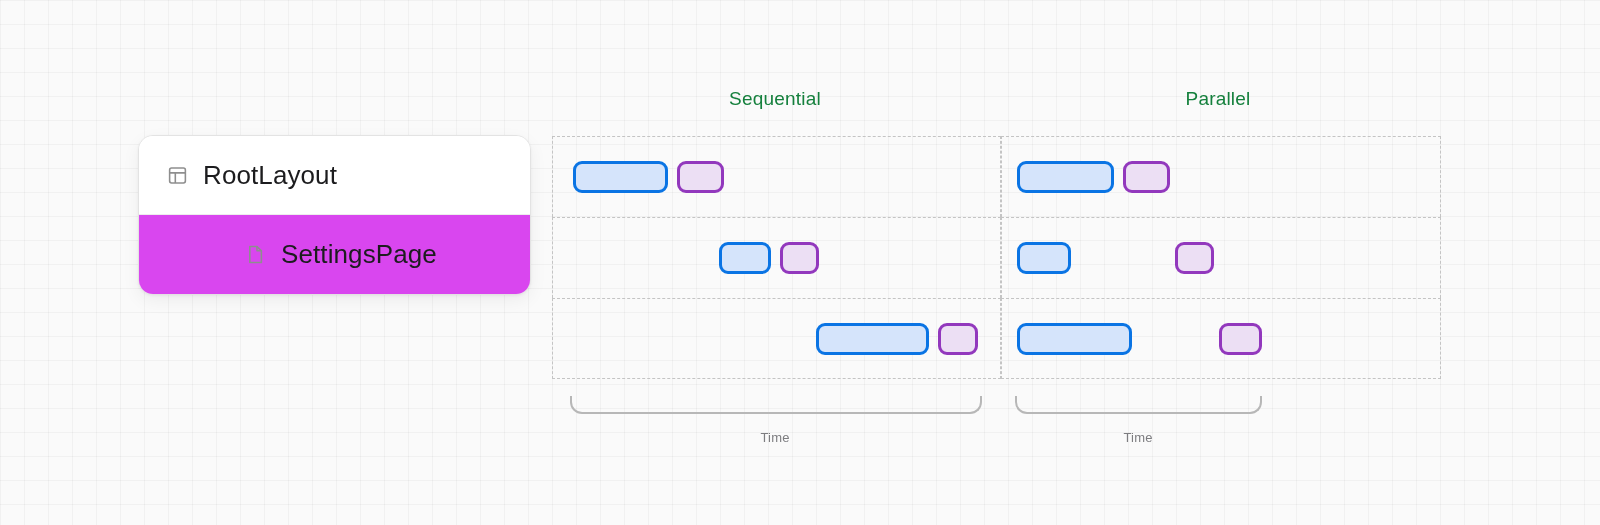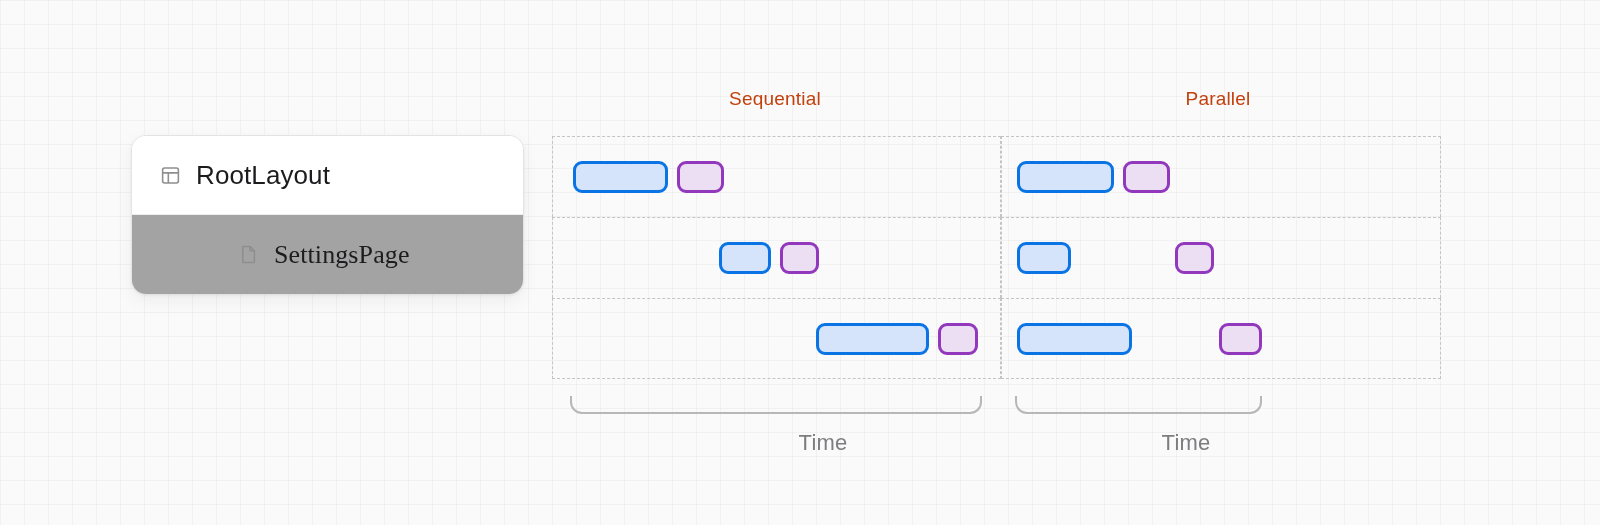"Sequential" .col-title { color: #c2410c -> #15803d }
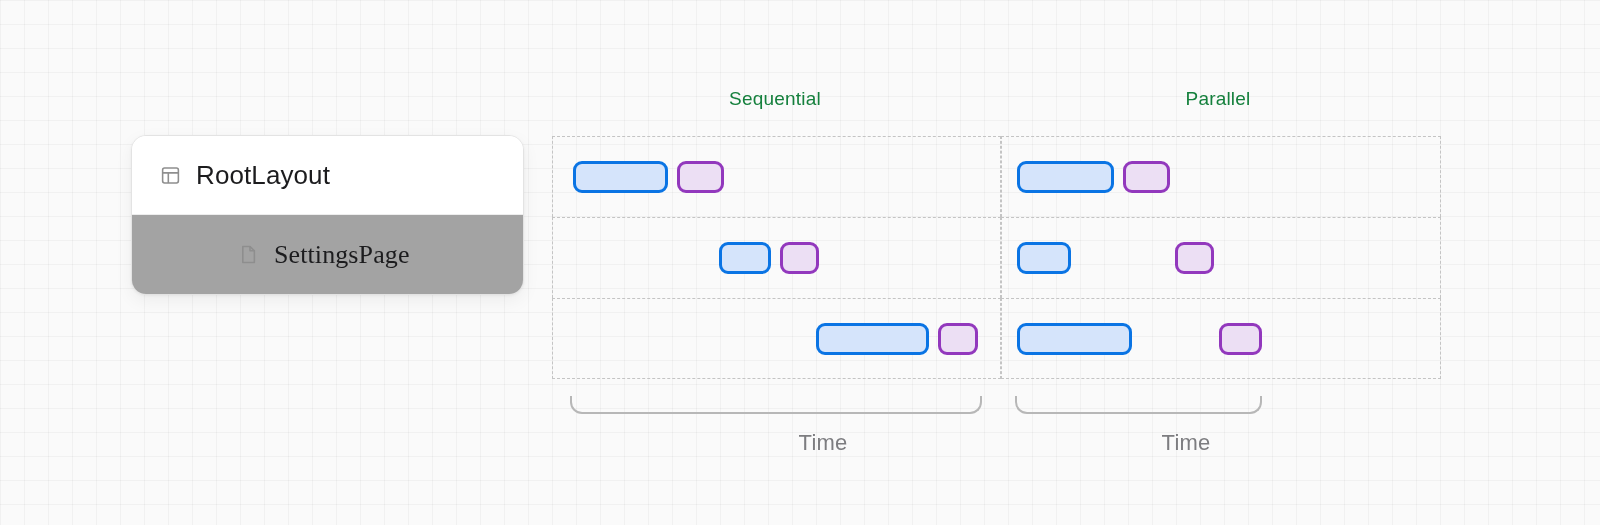"RootLayout" .tree-card { left: 131px -> 138px }
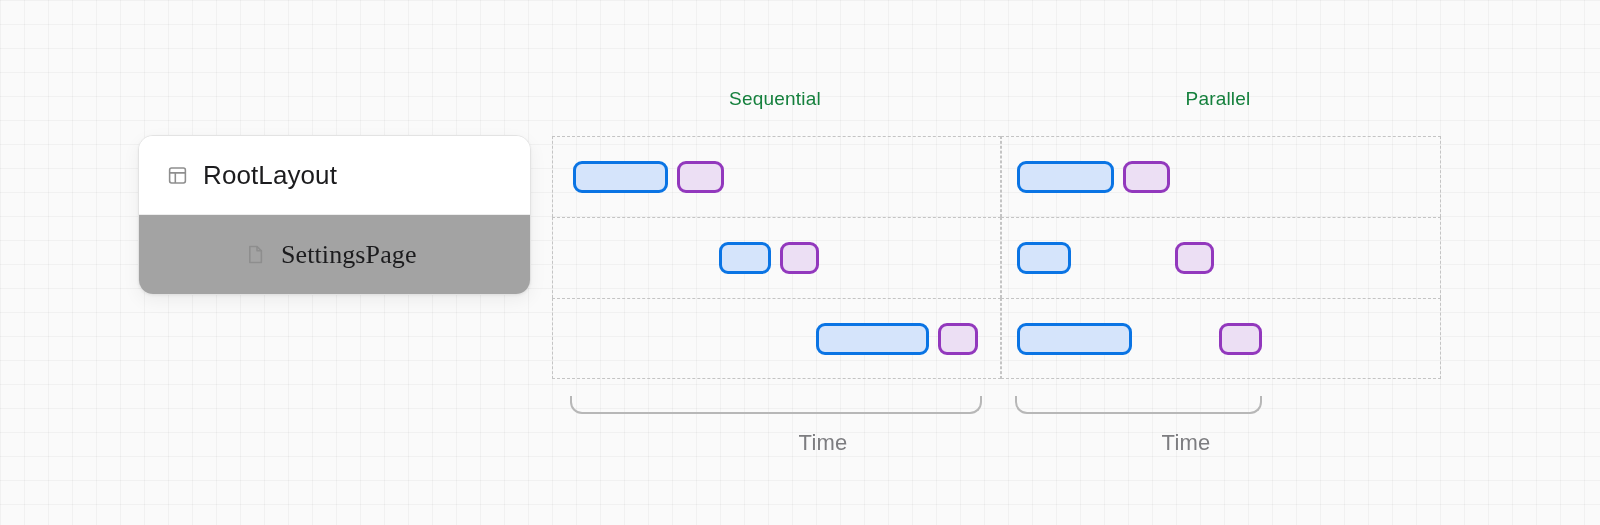"SettingsPage" .tree-row.depth-2 { background: #a3a3a3 -> #d946ef; font-family: Liberation Serif, serif -> none }
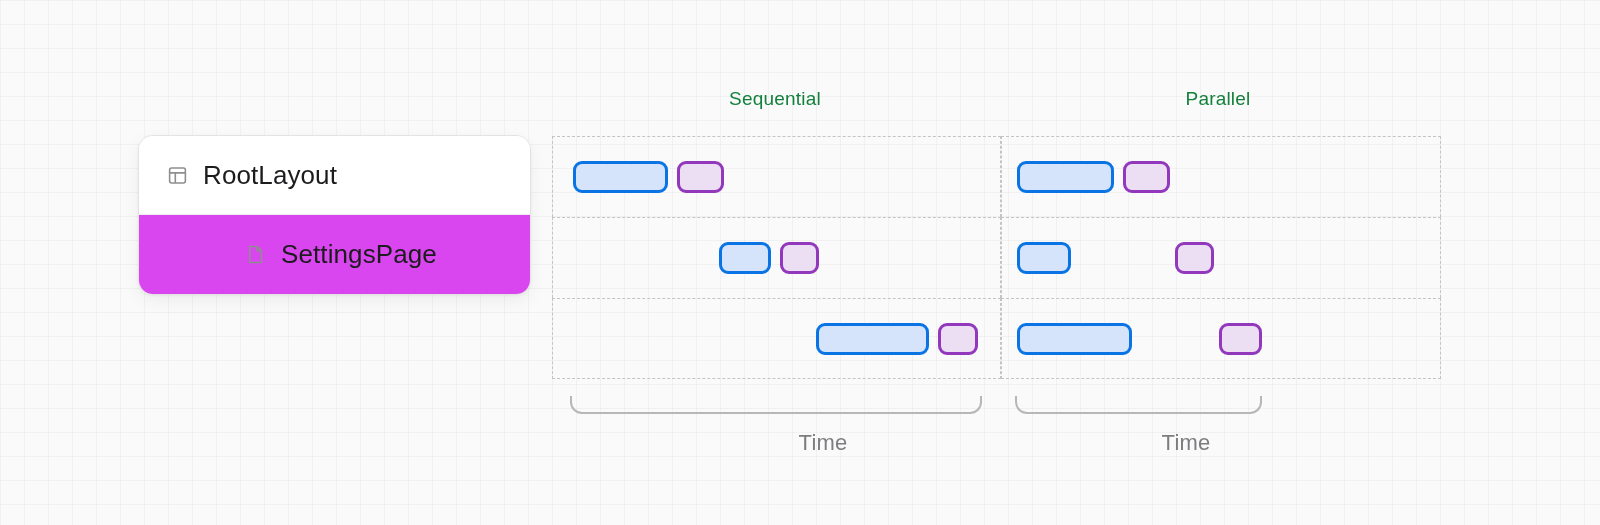"Time" .time-label { font-size: 22px -> 13px; margin-left: 48px -> none }
